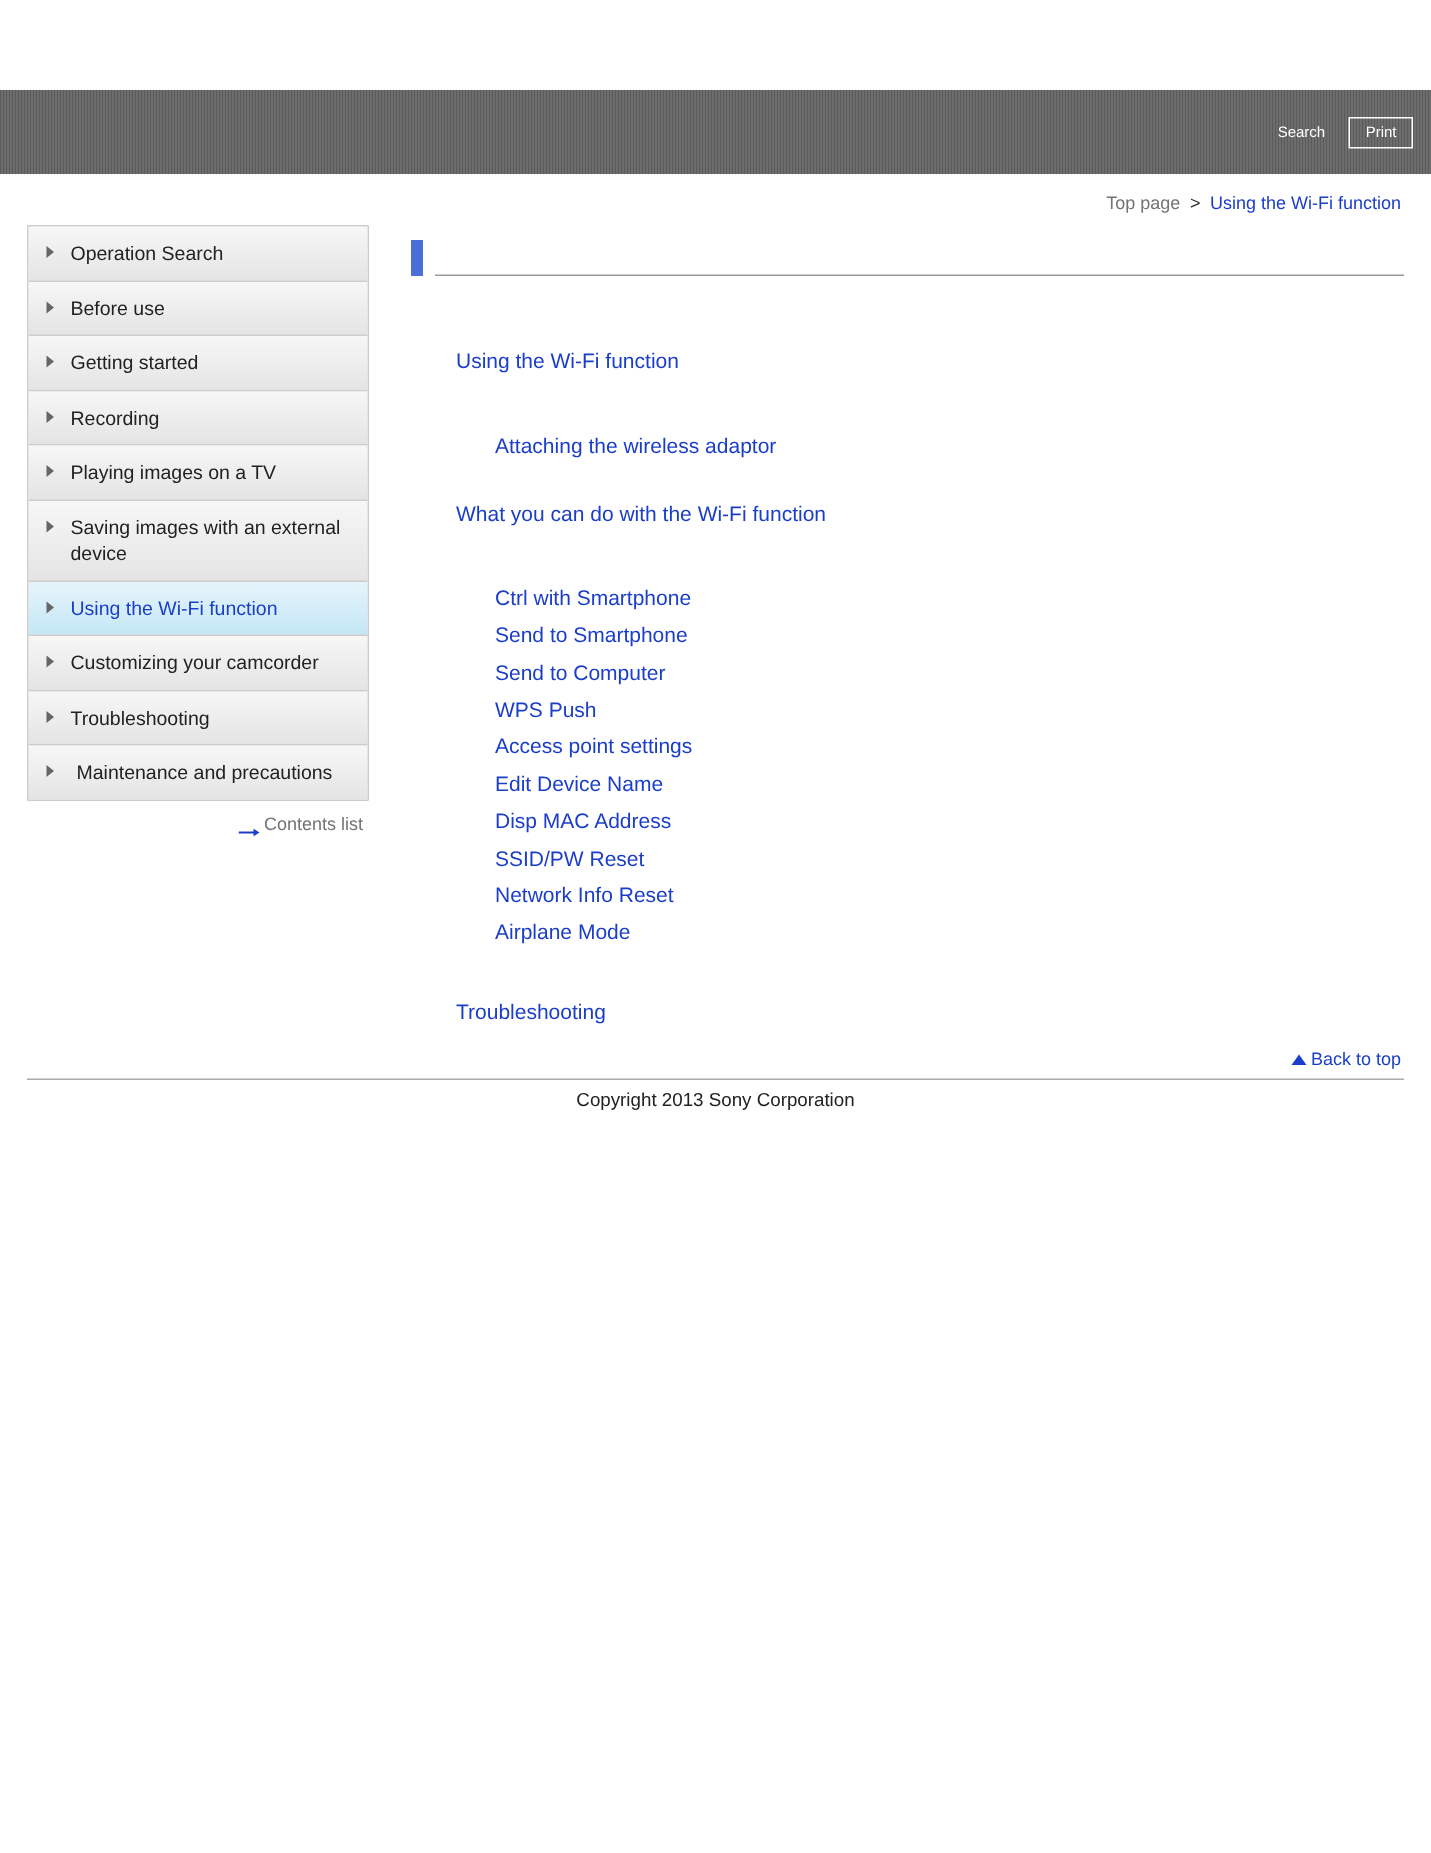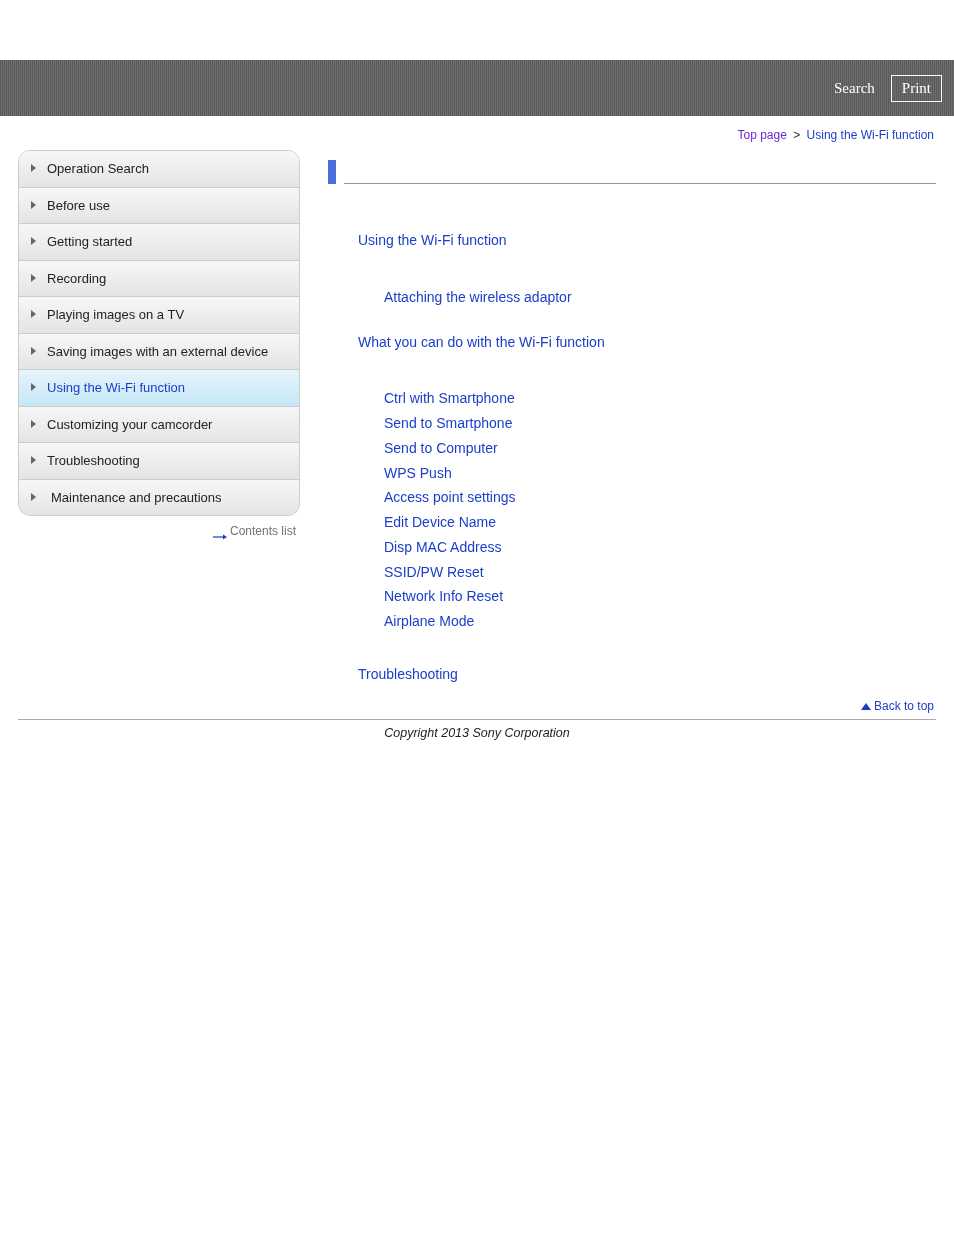"Search" .header-btn { font-family: Liberation Serif, serif -> none; font-size: 15px -> 10px }
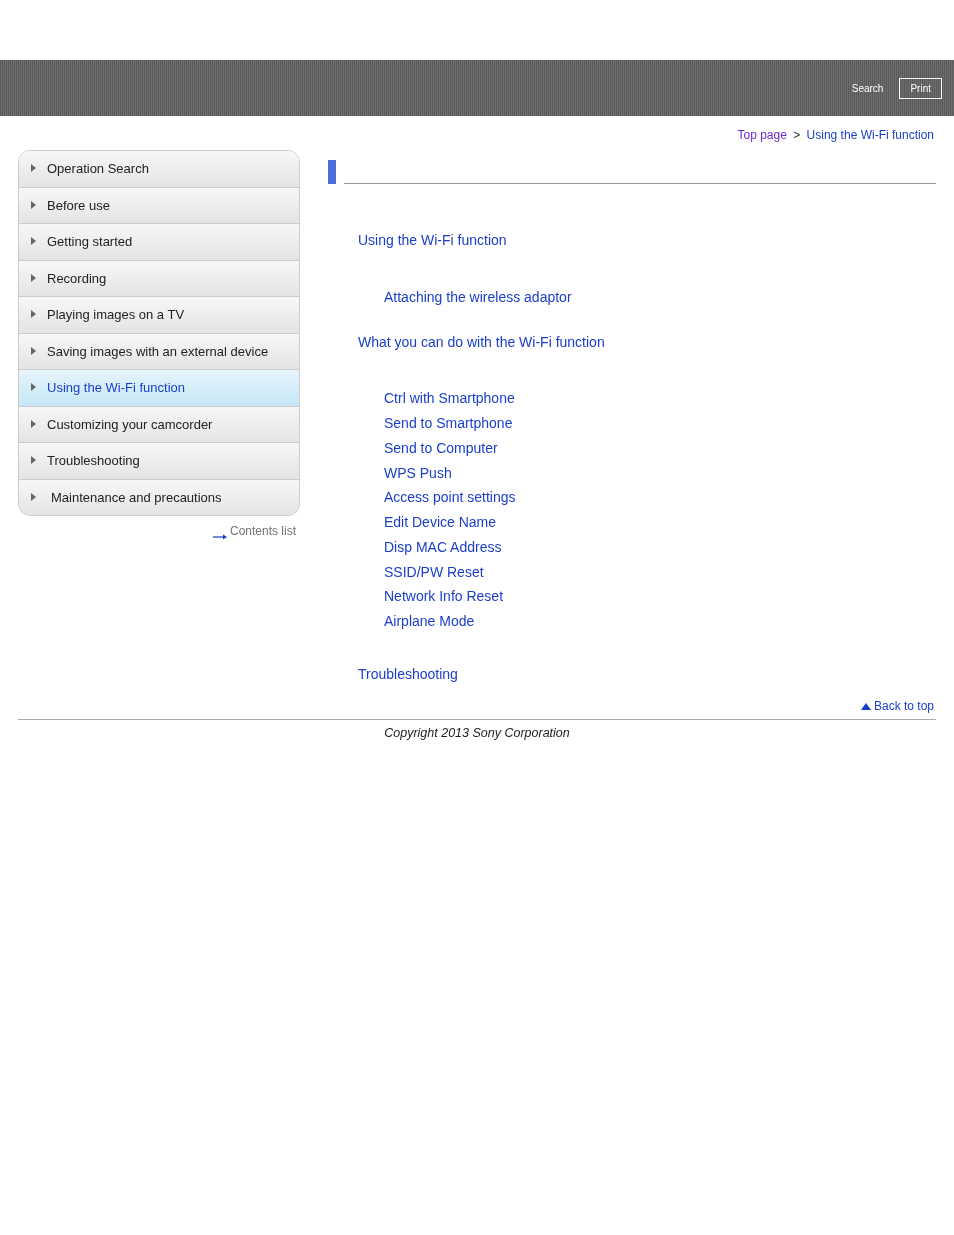"Top page" .breadcrumb a { color: #6d28d9 -> #737373 }
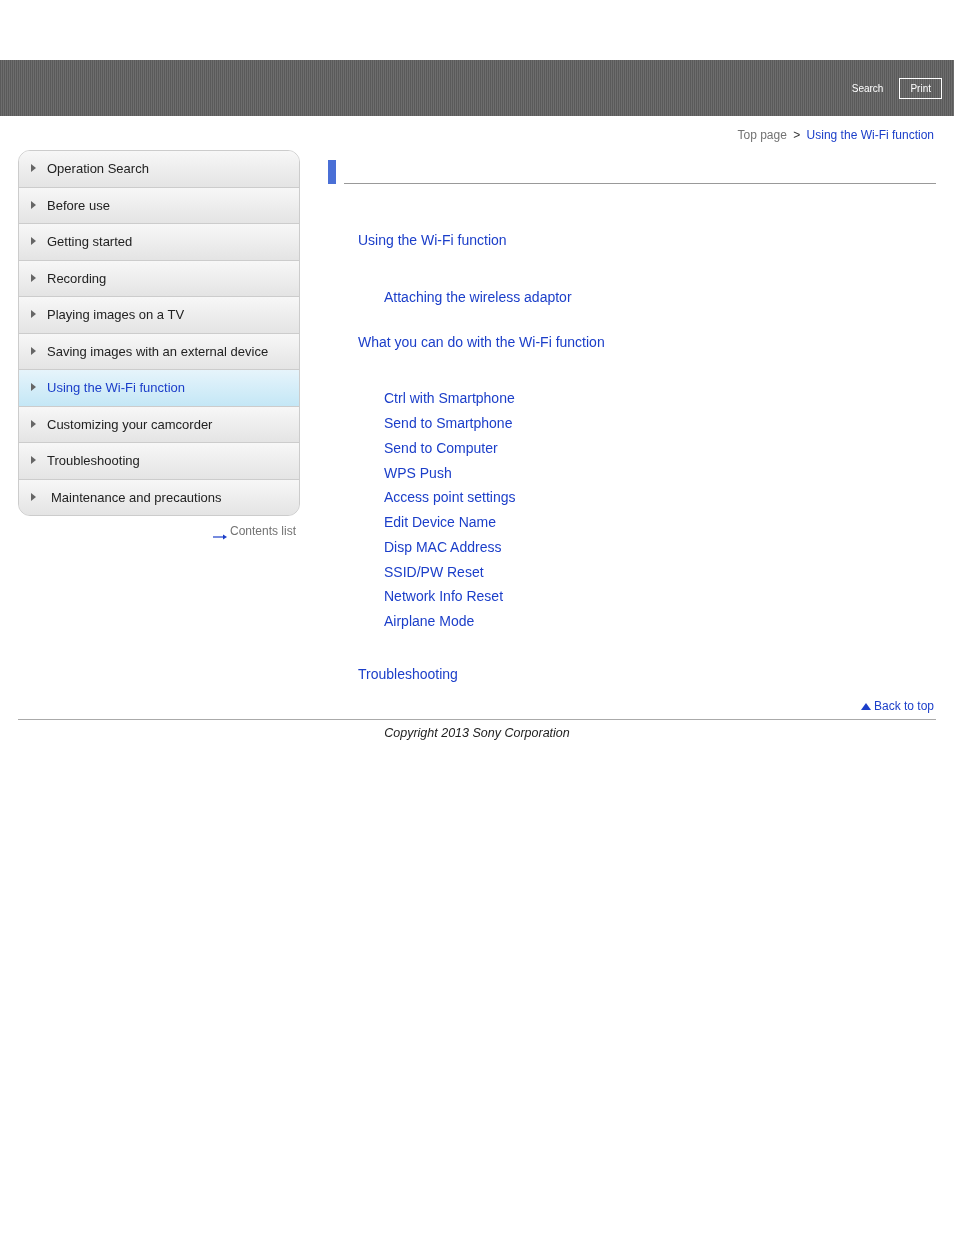"Operation Search" .sidebar { border-radius: 12px -> 1px; width: 282px -> 228px }
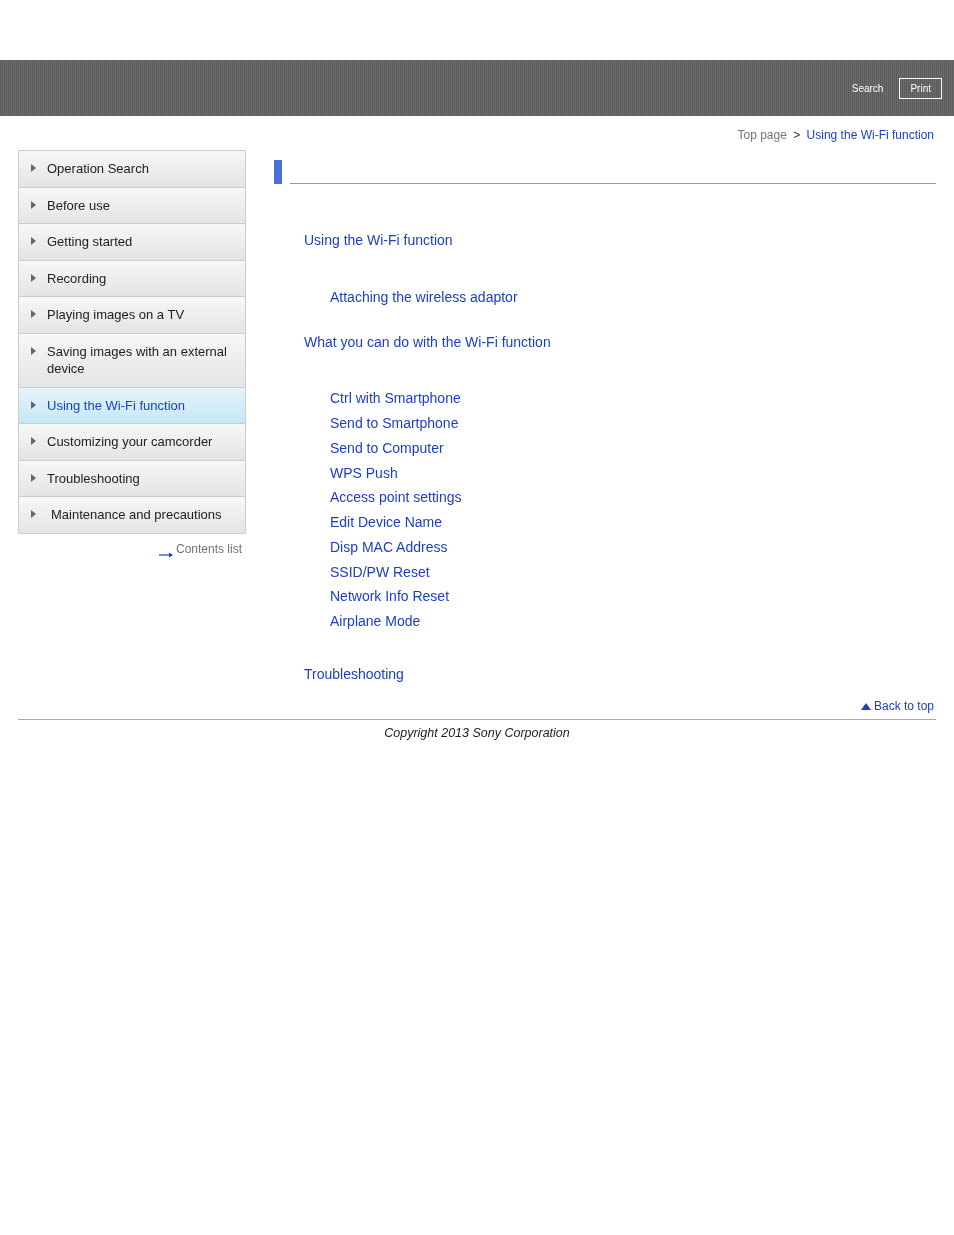"Copyright 2013 Sony Corporation" .copyright { font-style: italic -> none }
